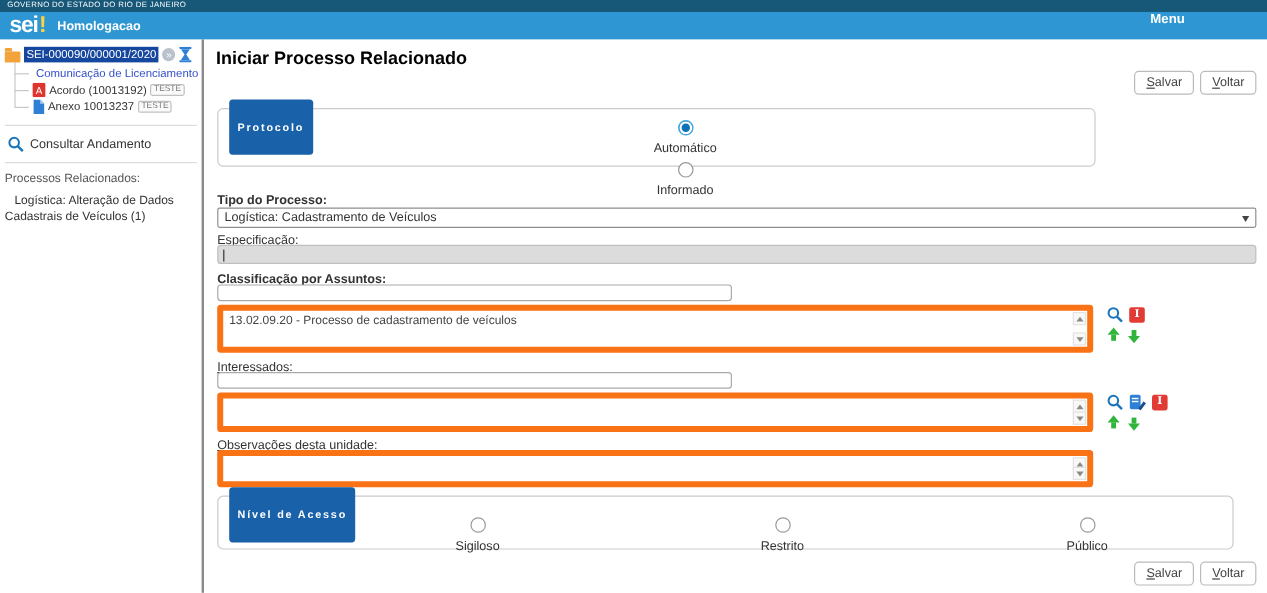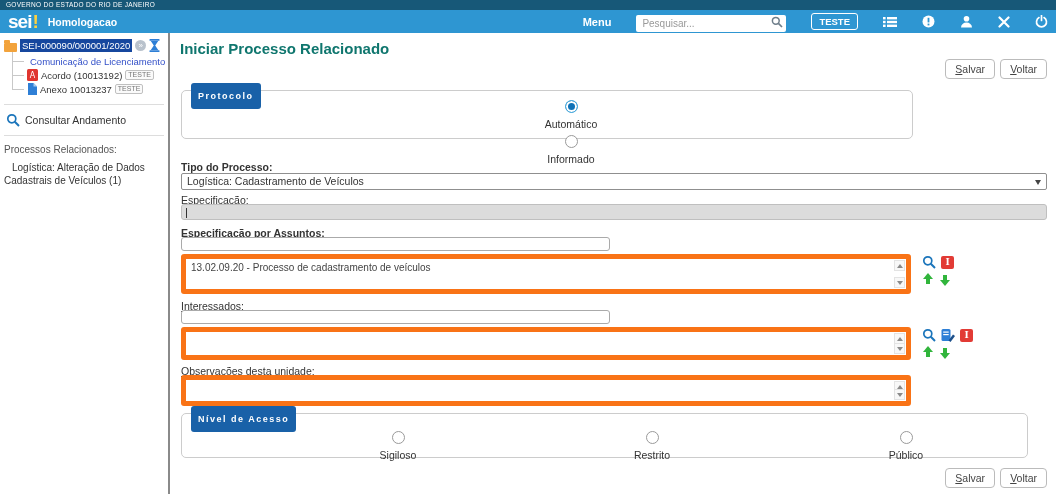"Menu" .hdr-right { flex-direction: none -> column }
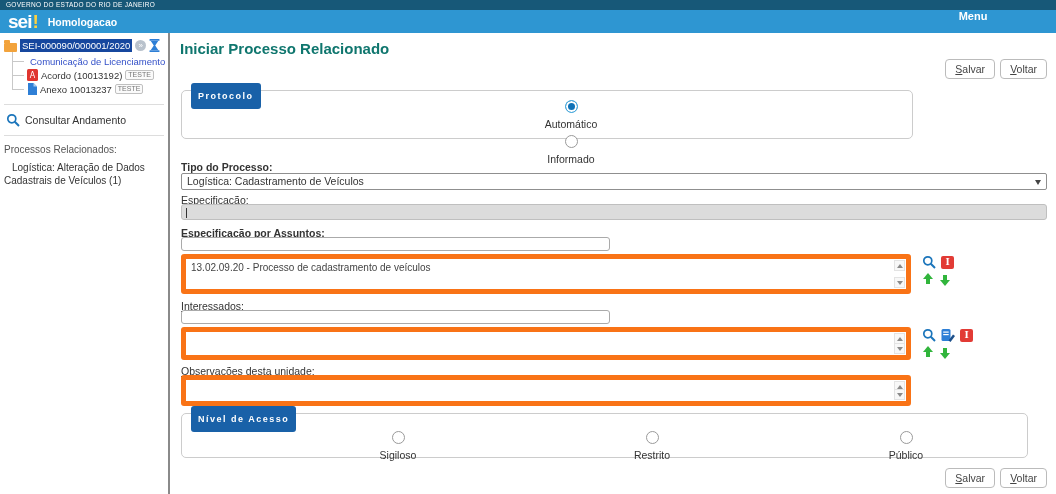"Iniciar Processo Relacionado" .page-title { color: #0f766e -> #000000 }
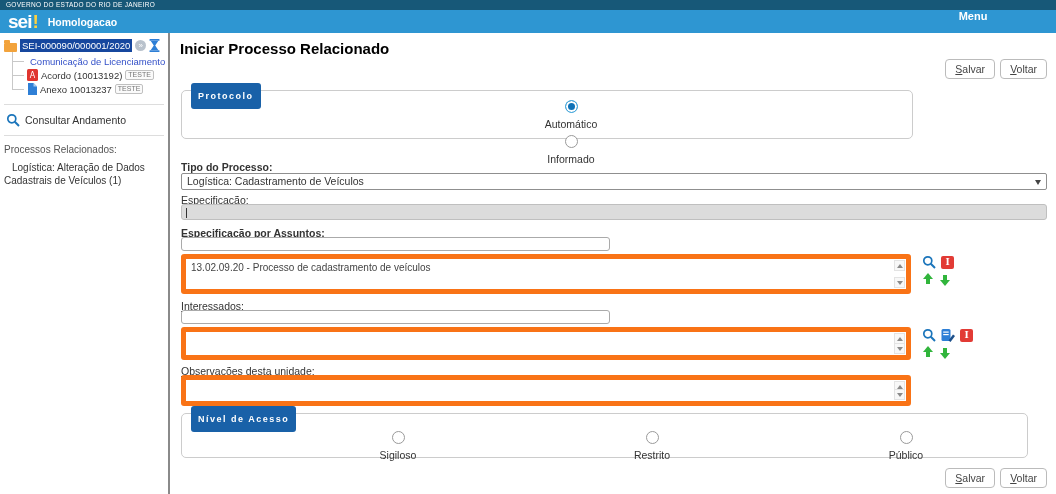"Protocolo" .legend { padding: 8px 7px -> 18px 7px }
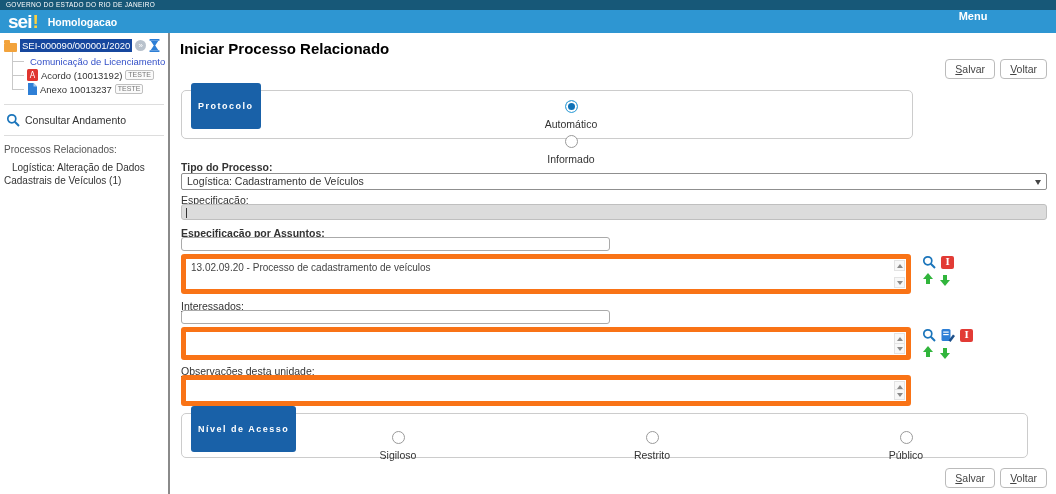"Especificação por Assuntos:" div.flabel { text: Especificação -> Classificação }
